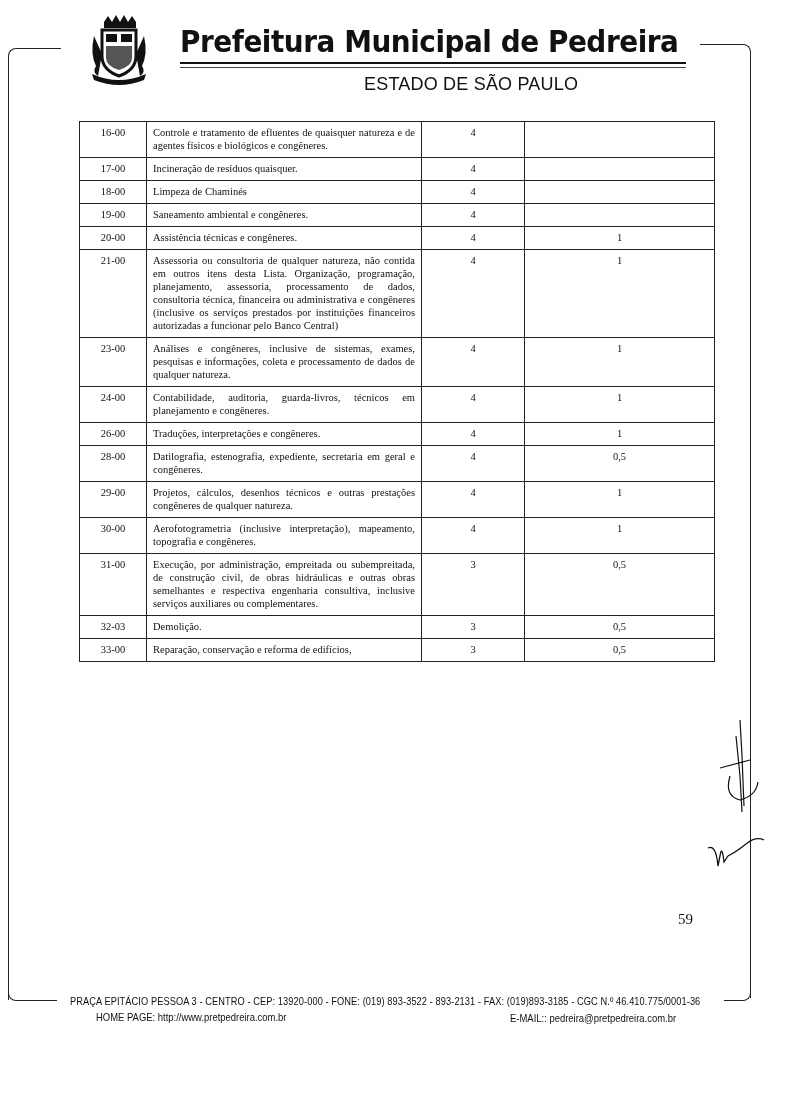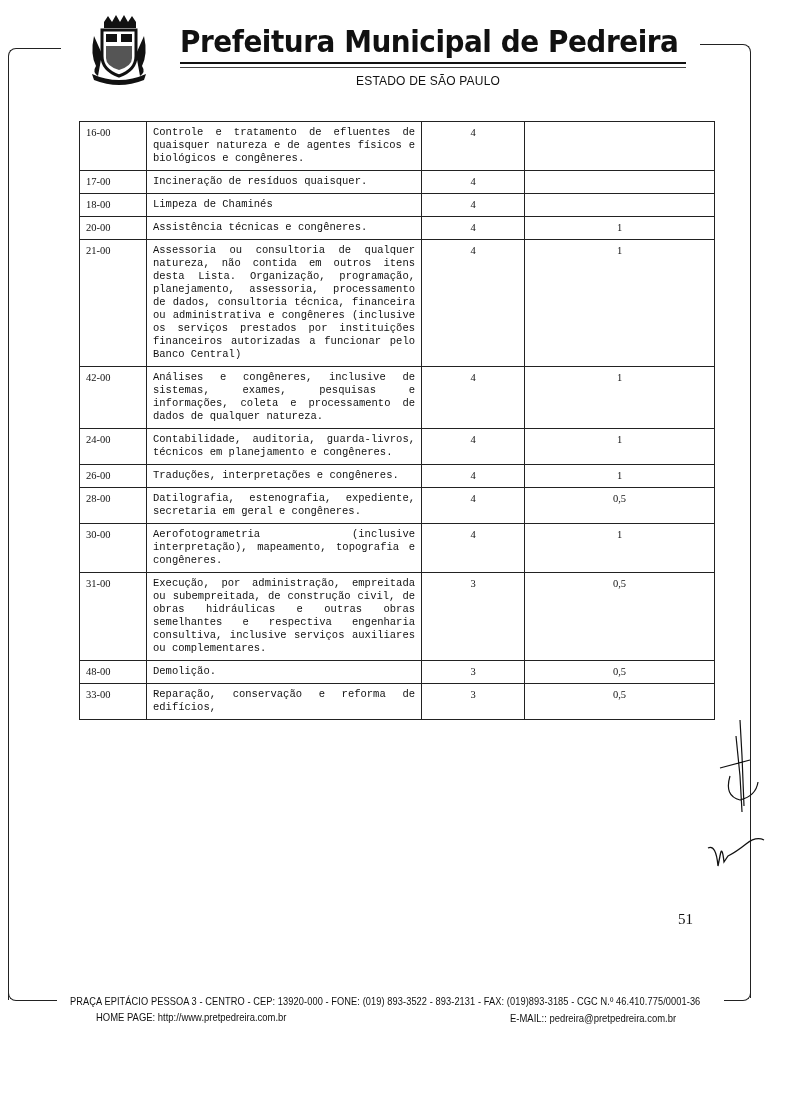"ESTADO DE SÃO PAULO" .subtitle { font-size: 12px -> 18px; left: 356px -> 364px }
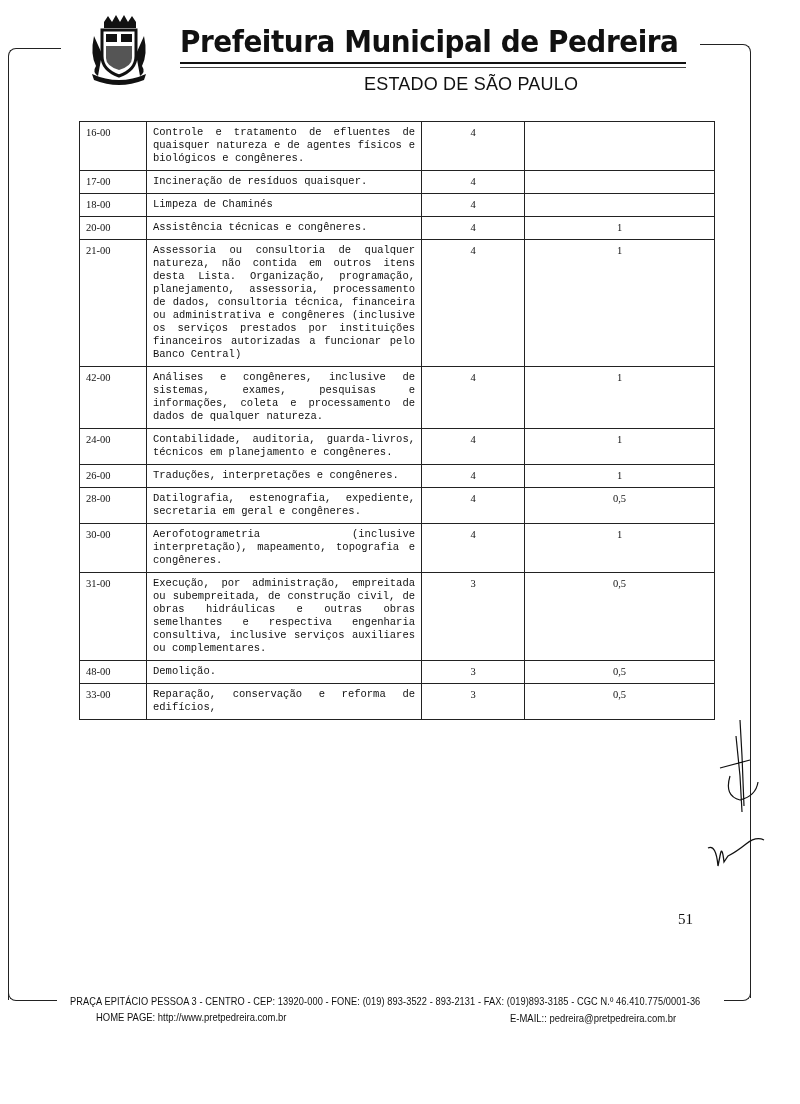"16-00" td.code { text-align: none -> center }
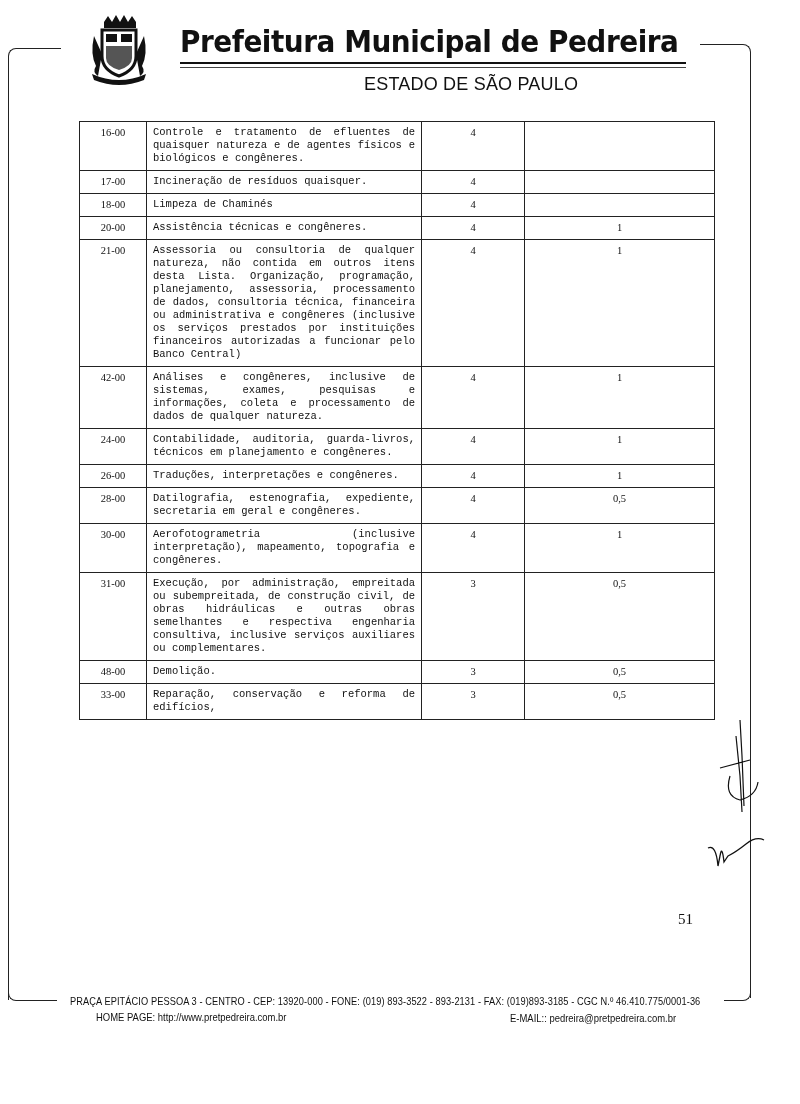"Controle e tratamento de efluentes" td.desc { font-family: Liberation Mono, monospace -> none }
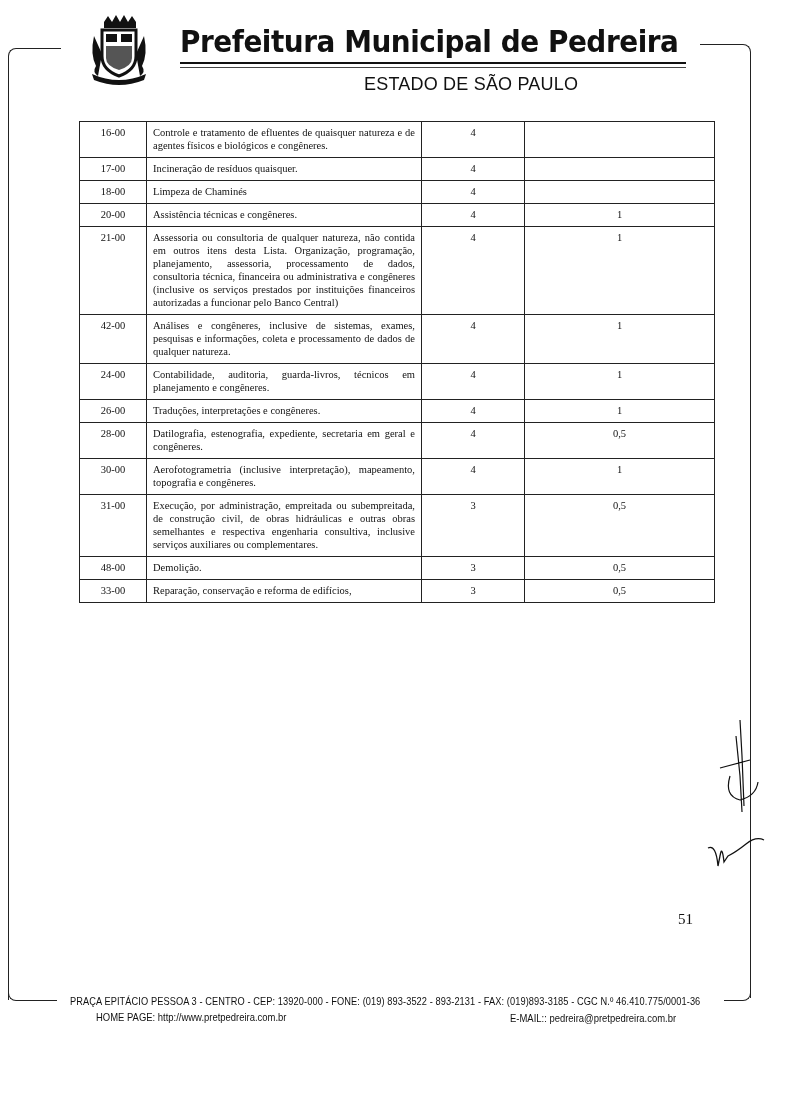"19-00" tr { html: none -> <tr> <td>19-00</td> <td>Saneamento ambiental e congêneres.</td> <td>4</td> <td></td> </tr> }
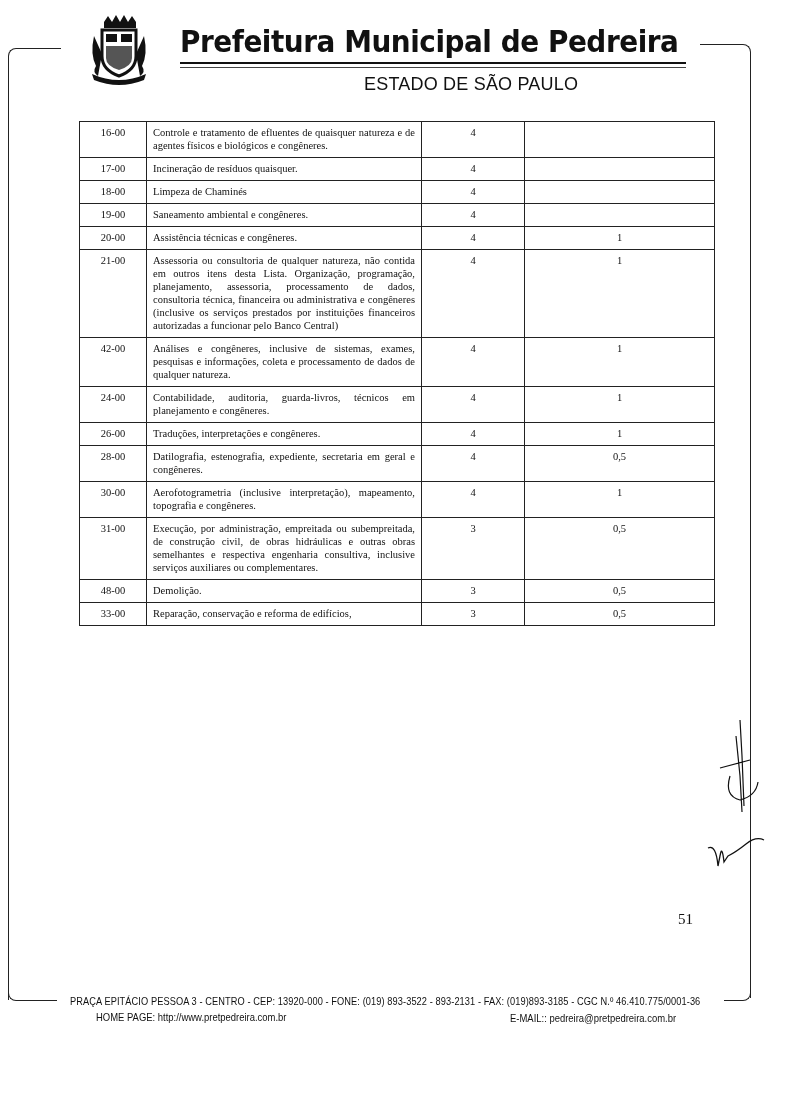"42-00" td.code { text: 42-00 -> 23-00 }
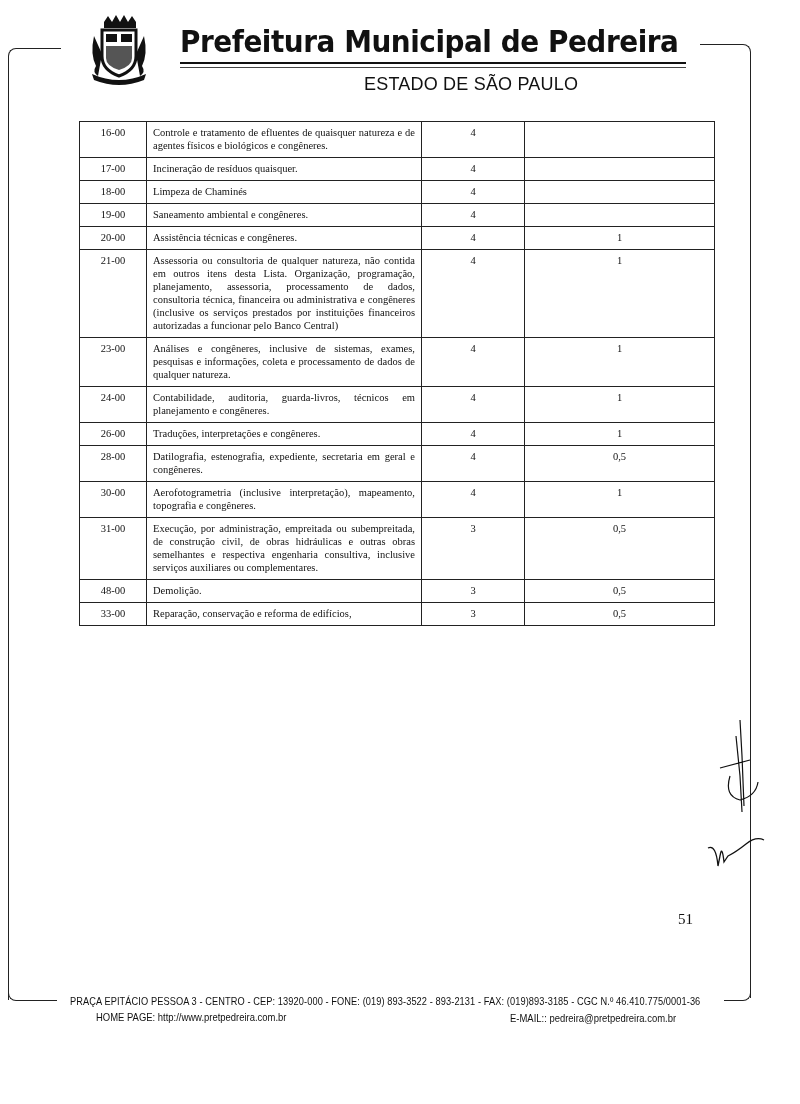"29-00" tr { html: none -> <tr> <td>29-00</td> <td>Projetos, cálculos, desenhos técnicos e outras prestações congêneres de qualquer natureza.</td> <td>4</td> <td>1</td> </tr> }
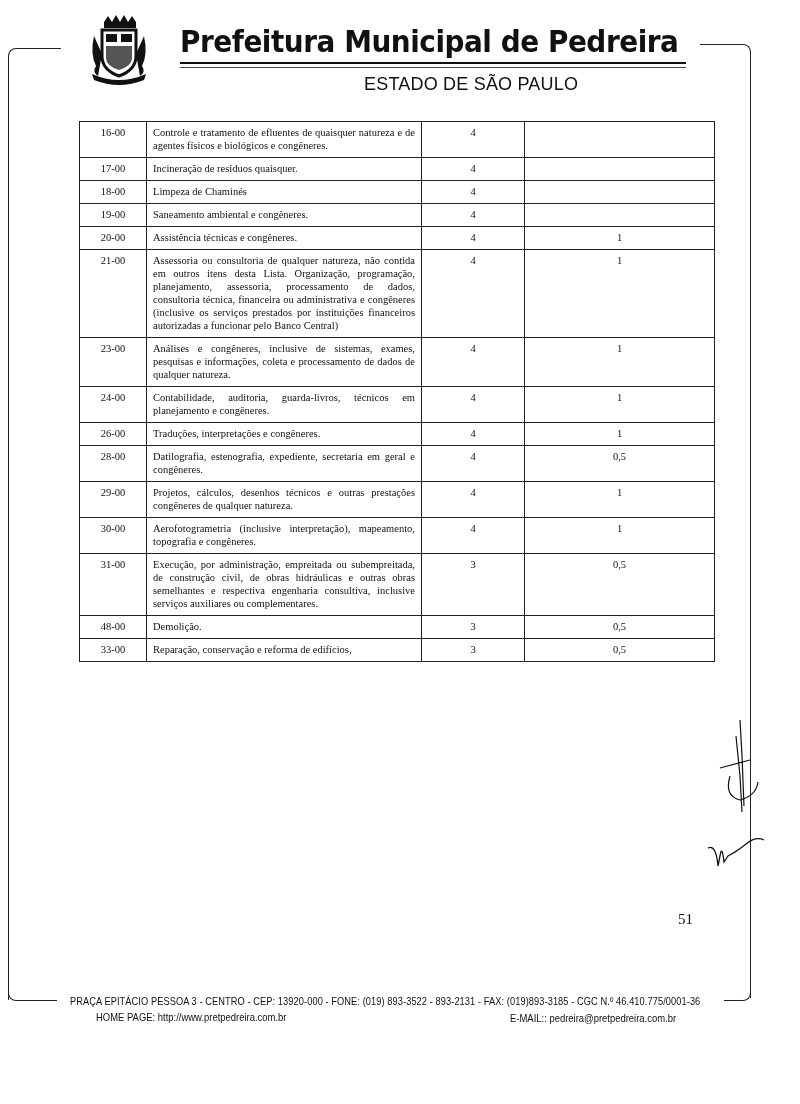"48-00" td.code { text: 48-00 -> 32-03 }
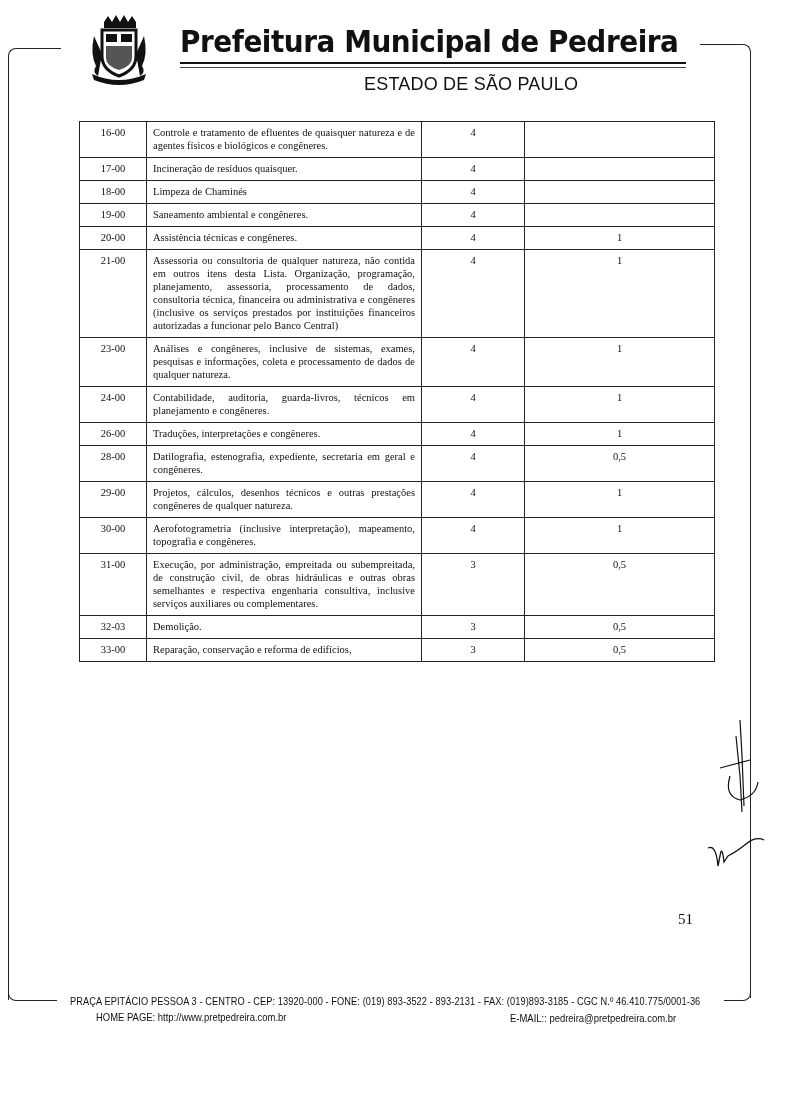"51" div.page-number { text: 51 -> 59 }
